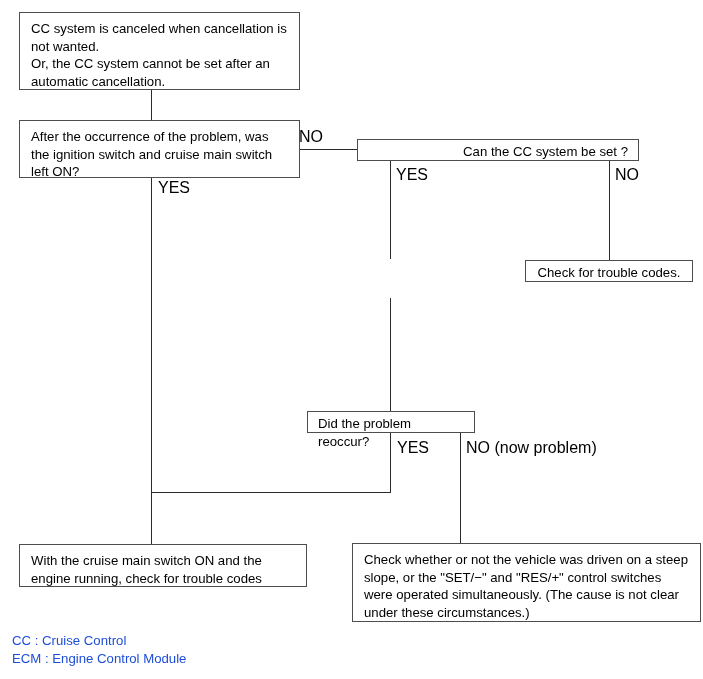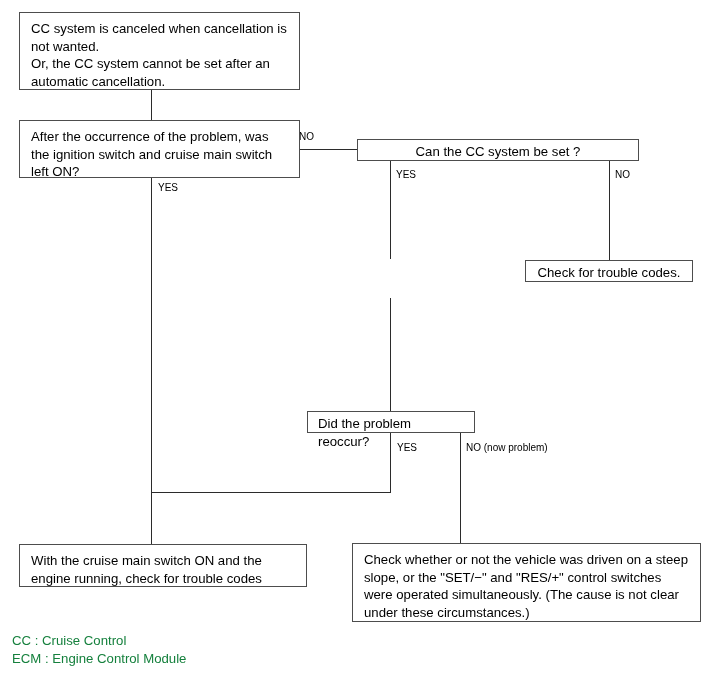"NO" .lbl { font-size: 10px -> 16px }
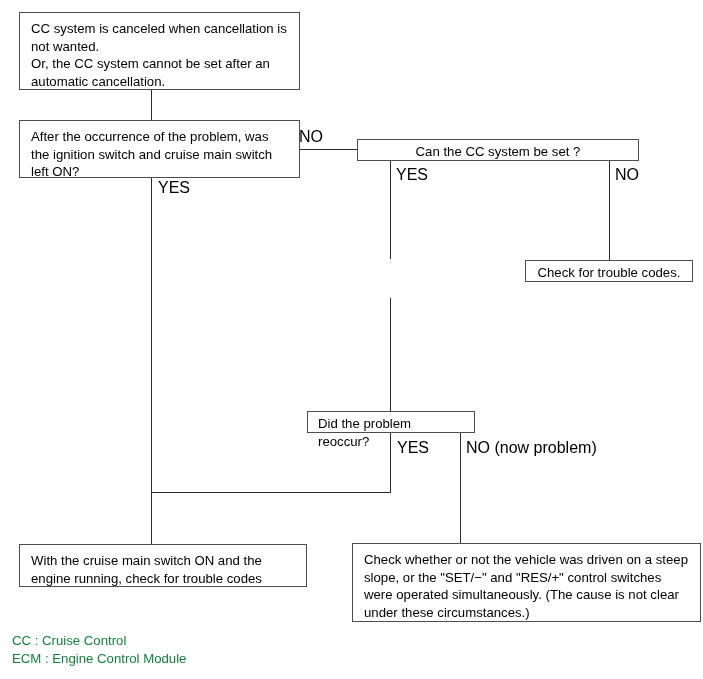"Can the CC system be" div.box { text-align: none -> right }
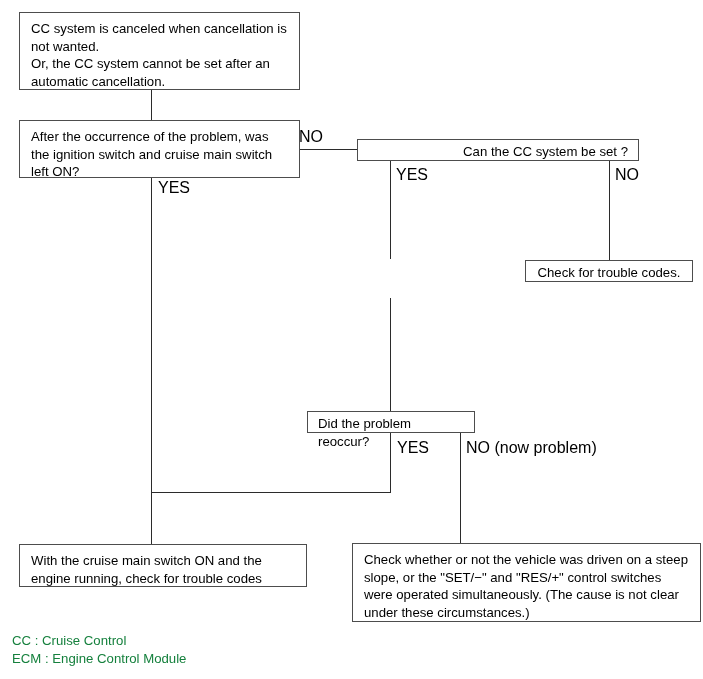"CC : Cruise Control" .legend { color: #15803d -> #1d4ed8 }
